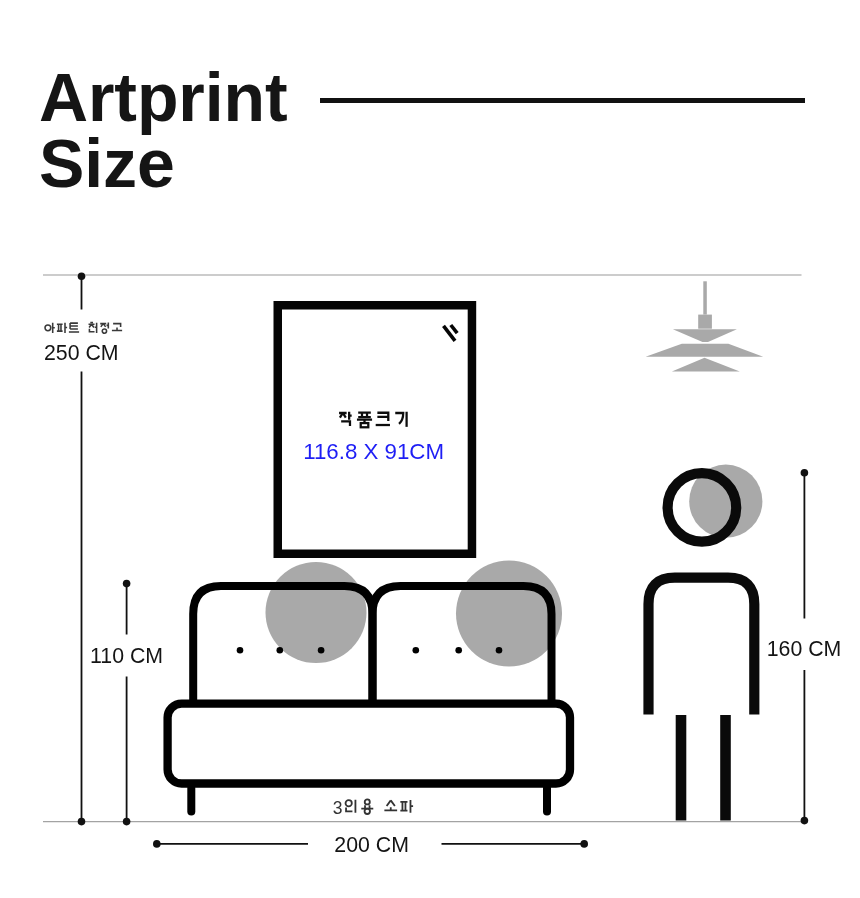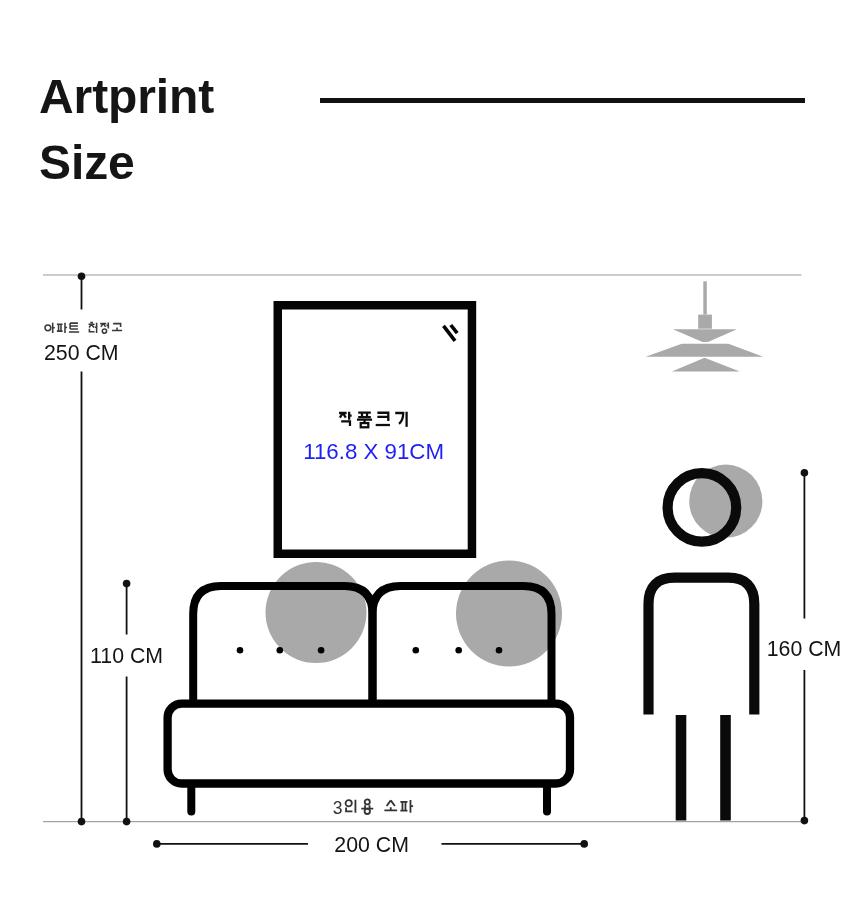"Artprint" div.abs { font-size: 48px -> 68px }
